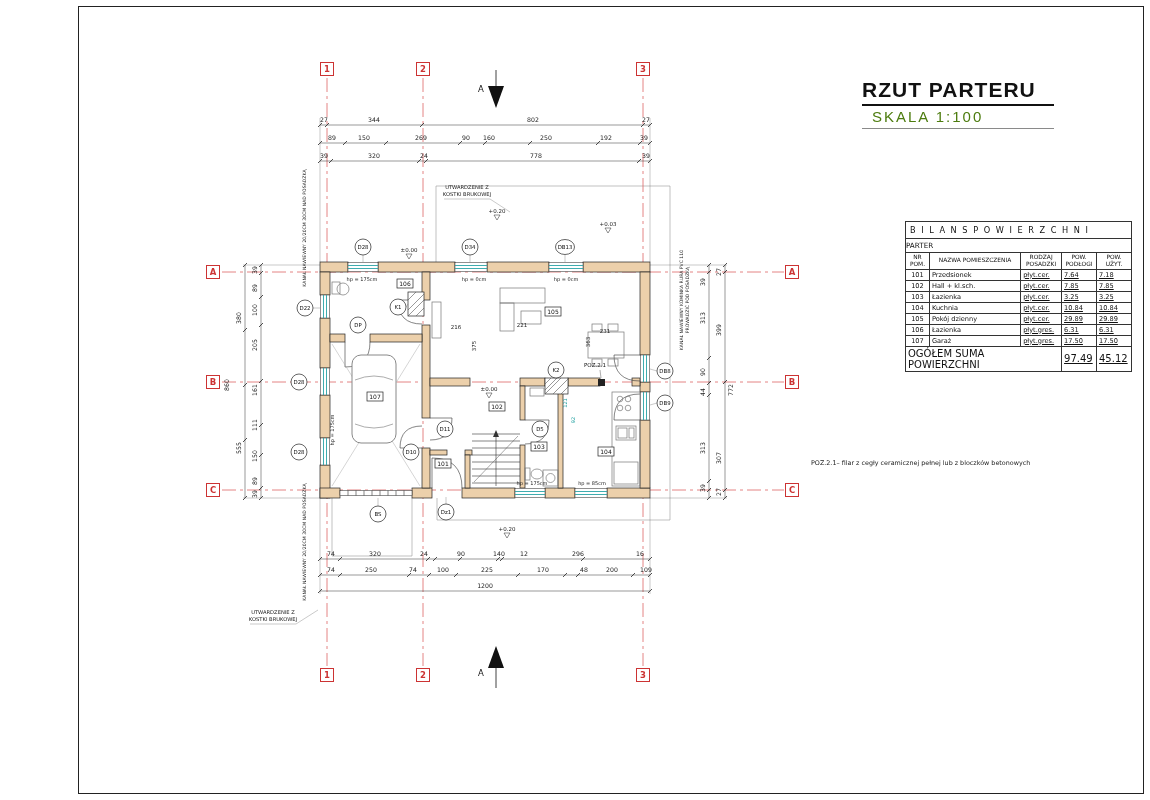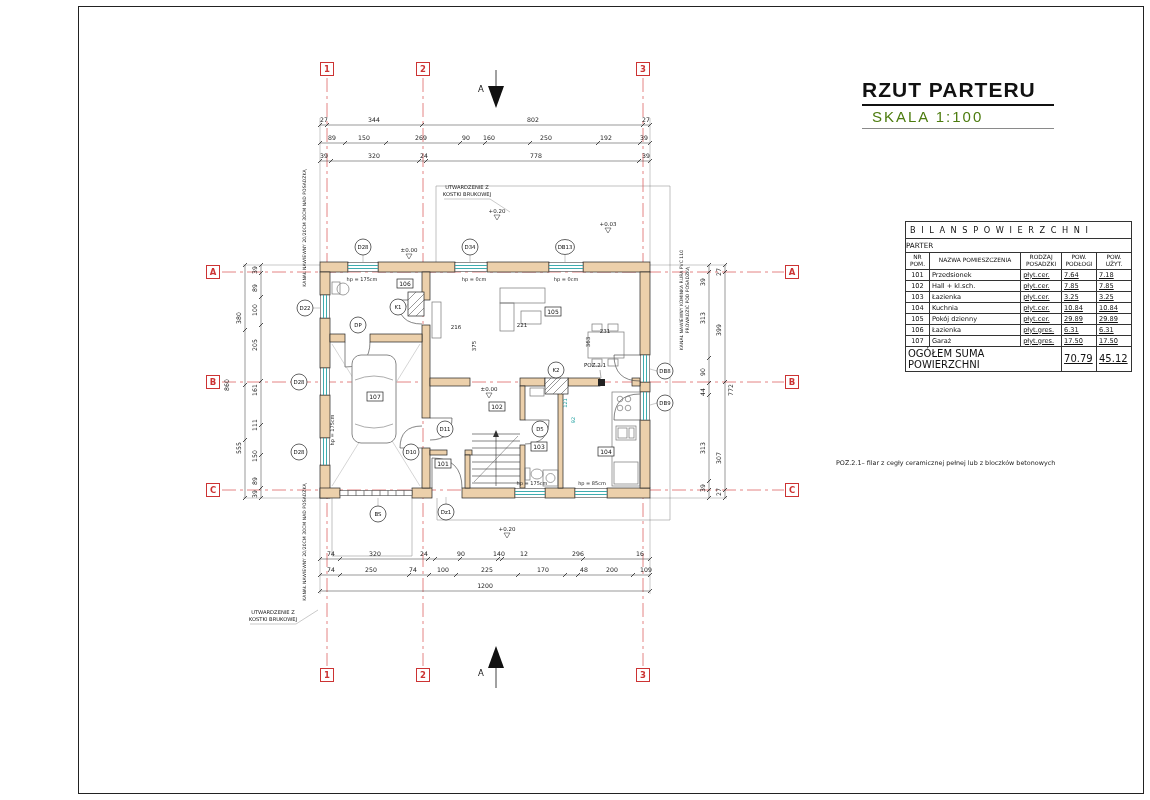"70.79" td.c-num { text: 70.79 -> 97.49 }
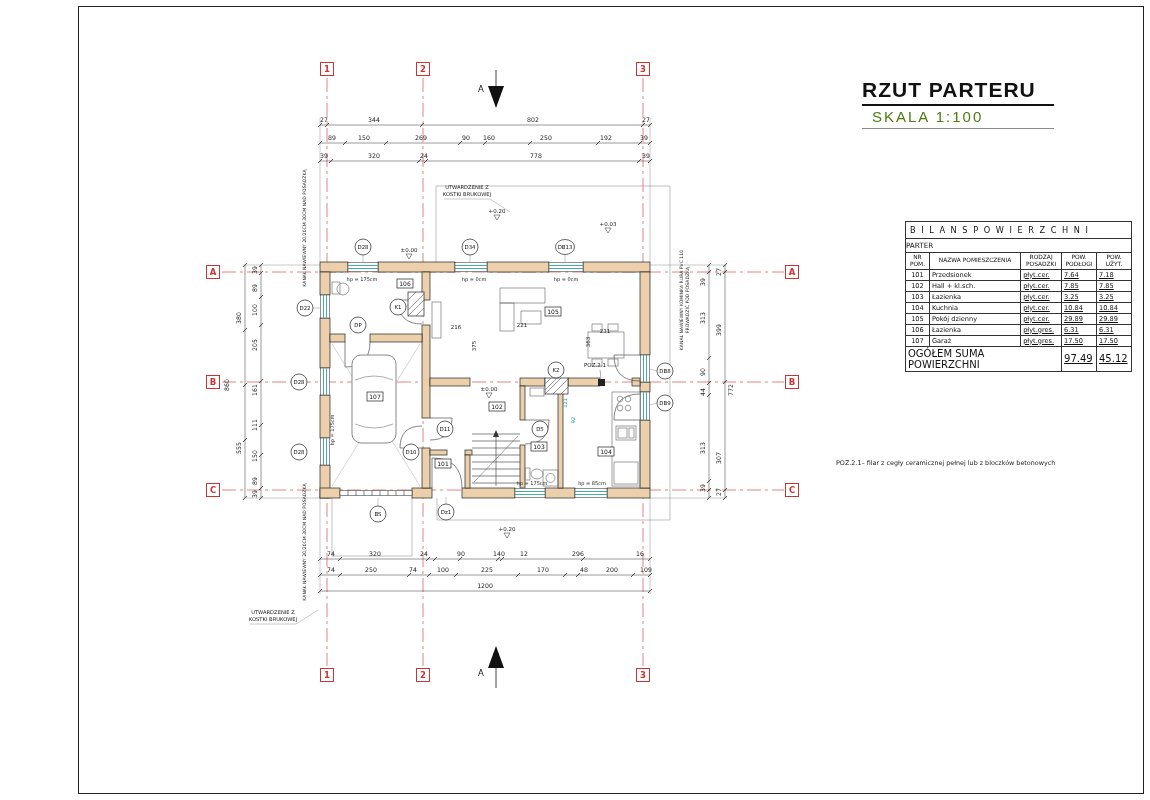"POZ.2.1– filar z cegły ceramicznej" .note { left: 836px -> 811px }
